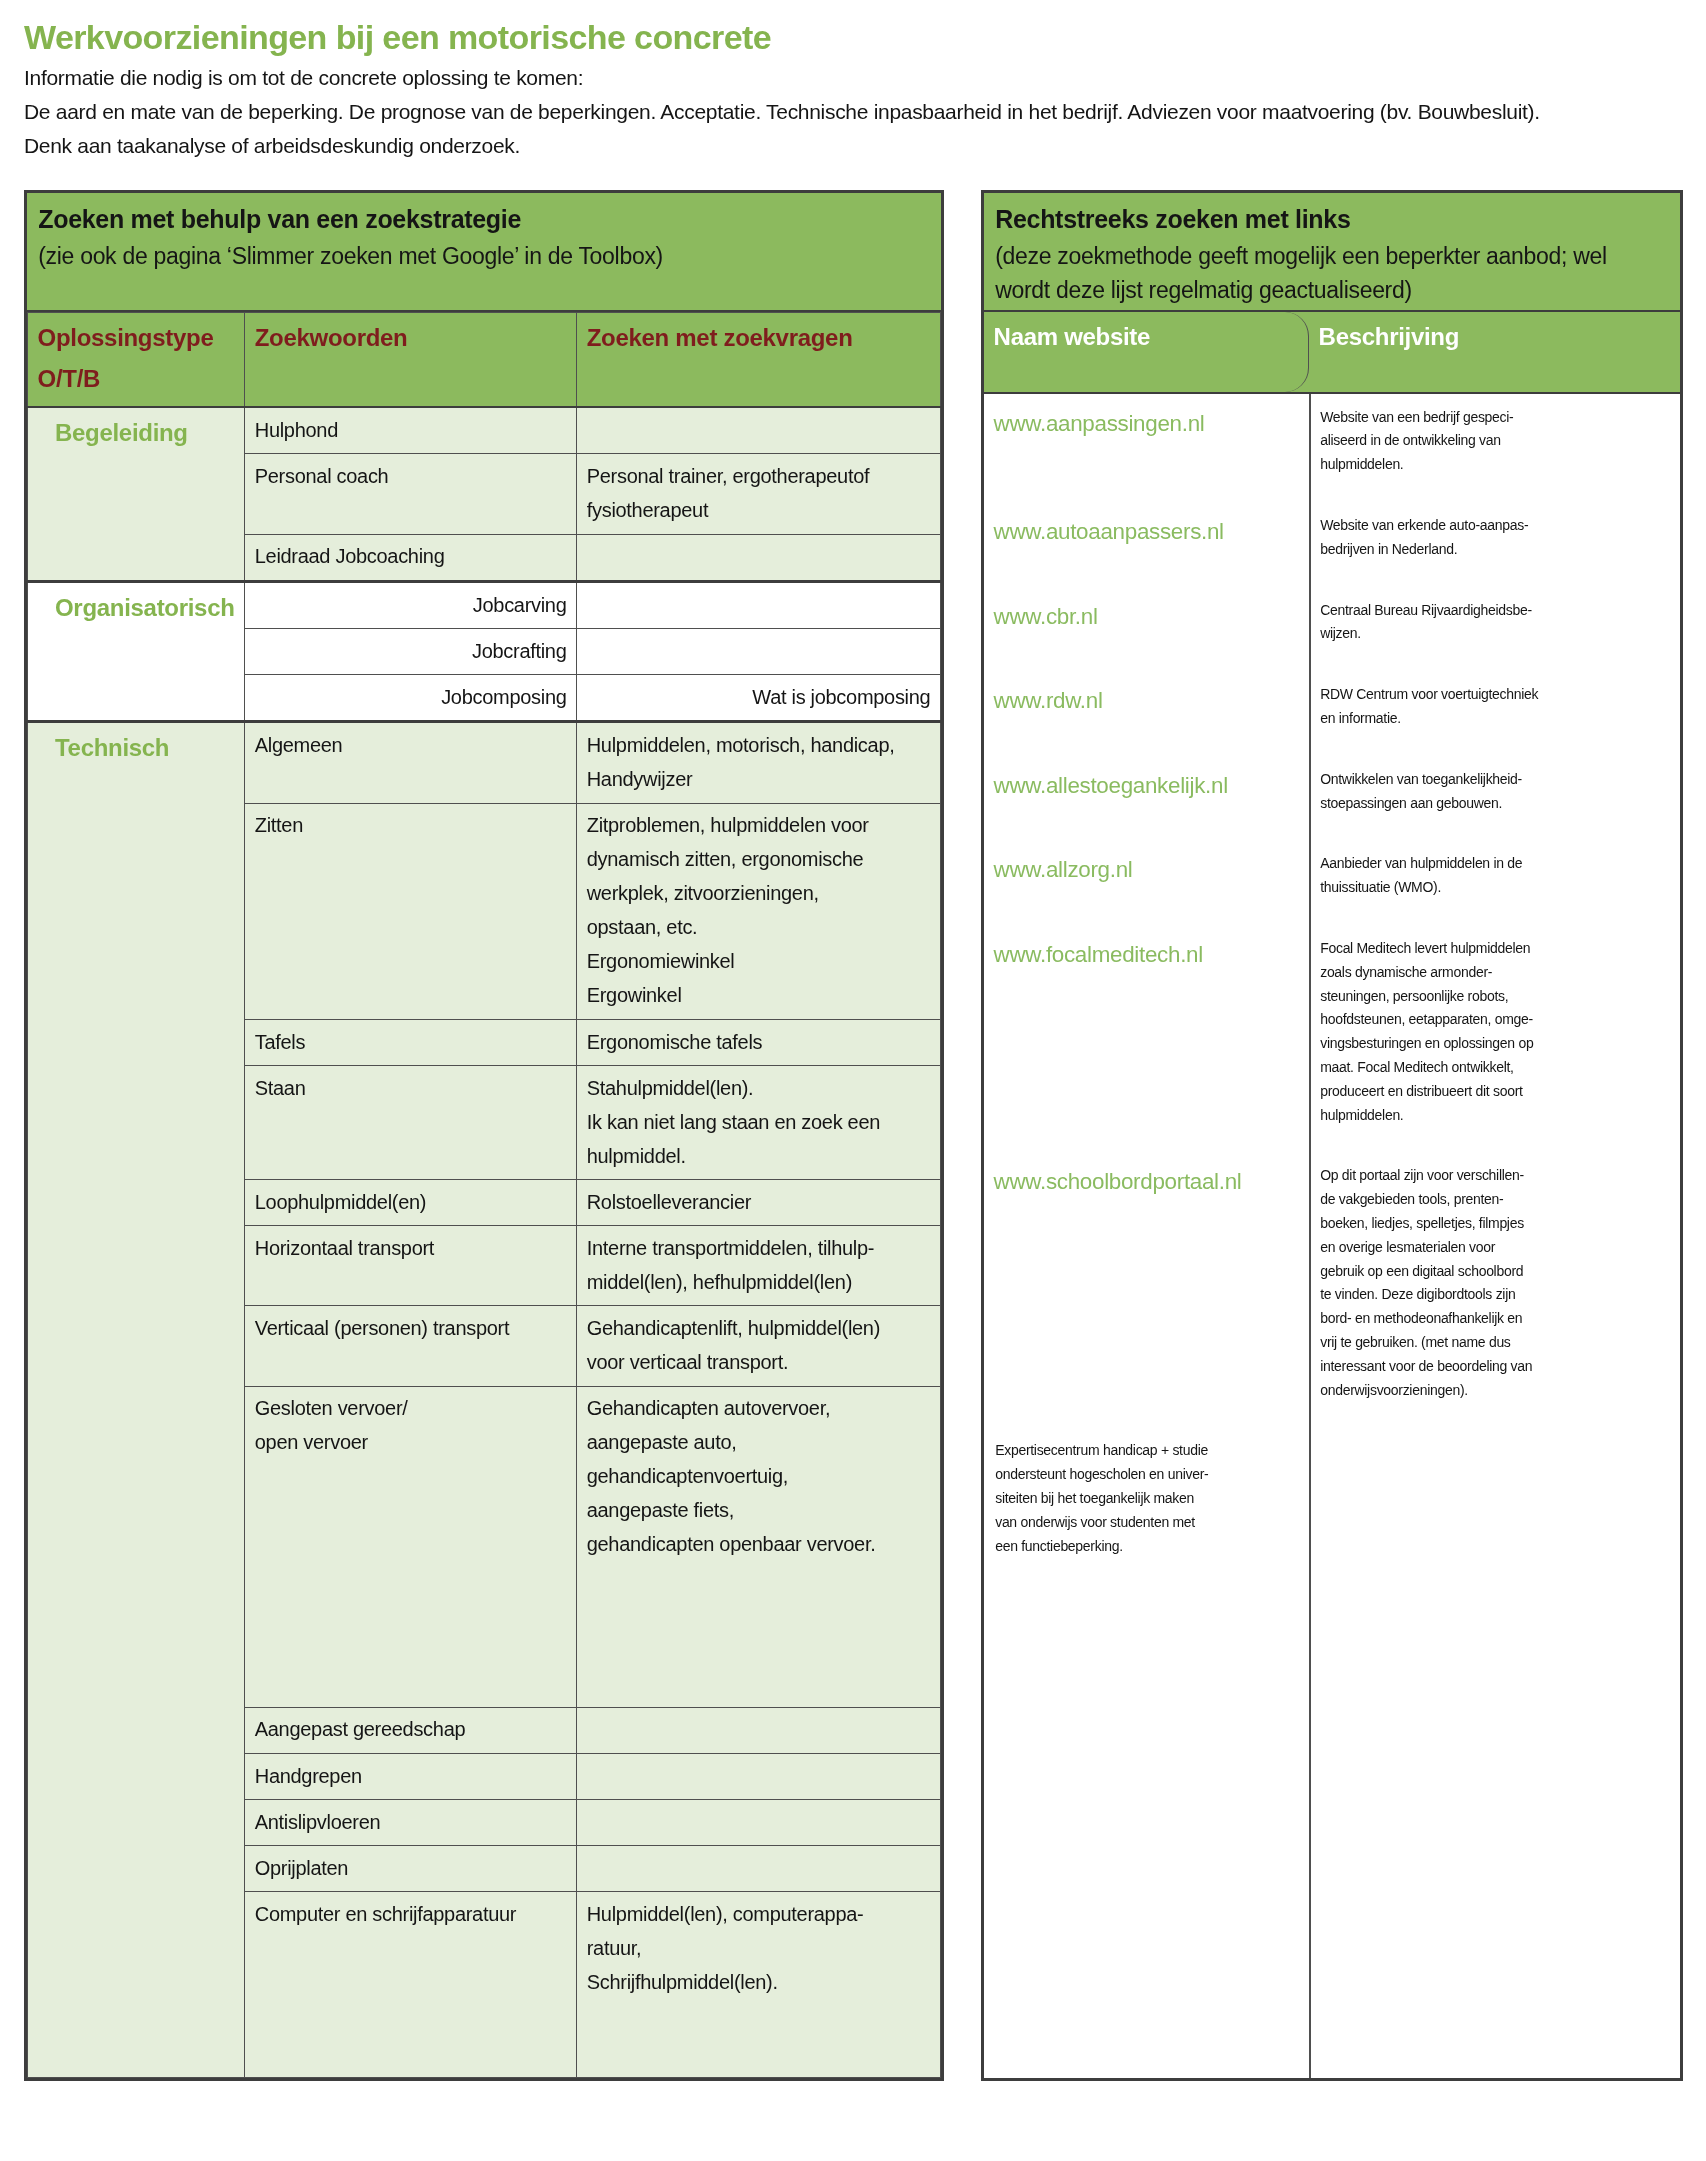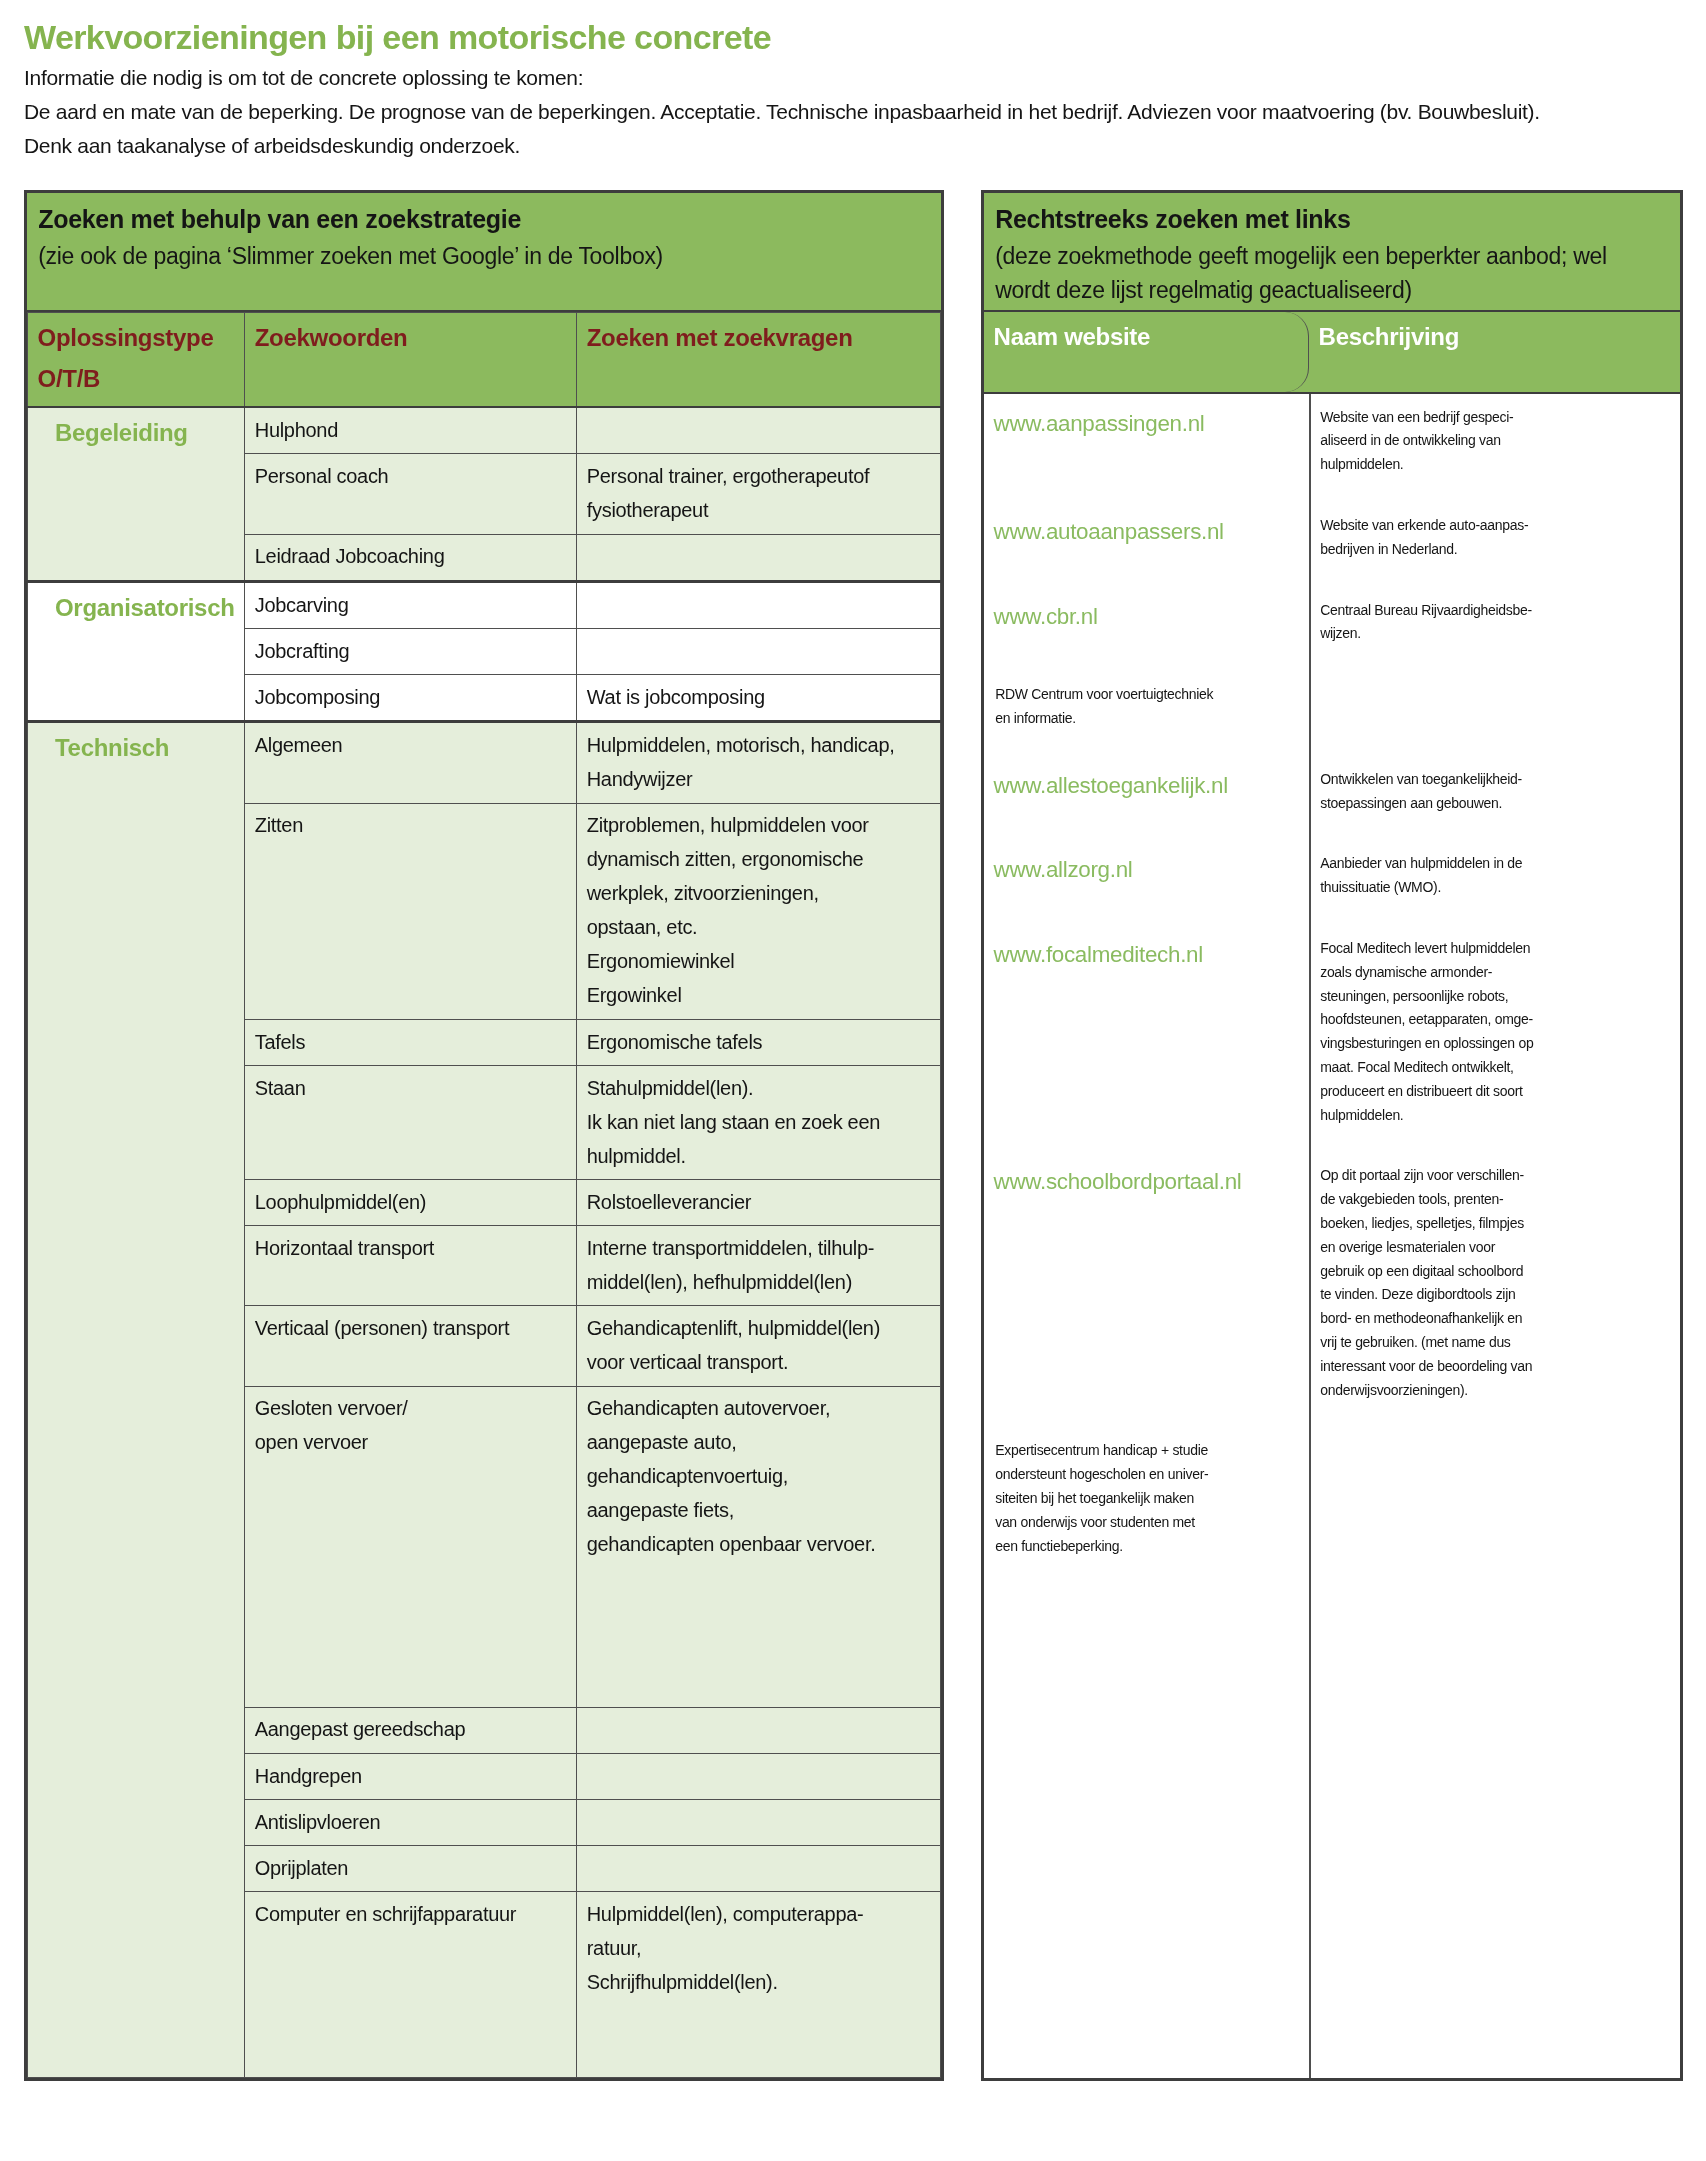"Organisatorisch" tr.bg-white td { text-align: none -> right }
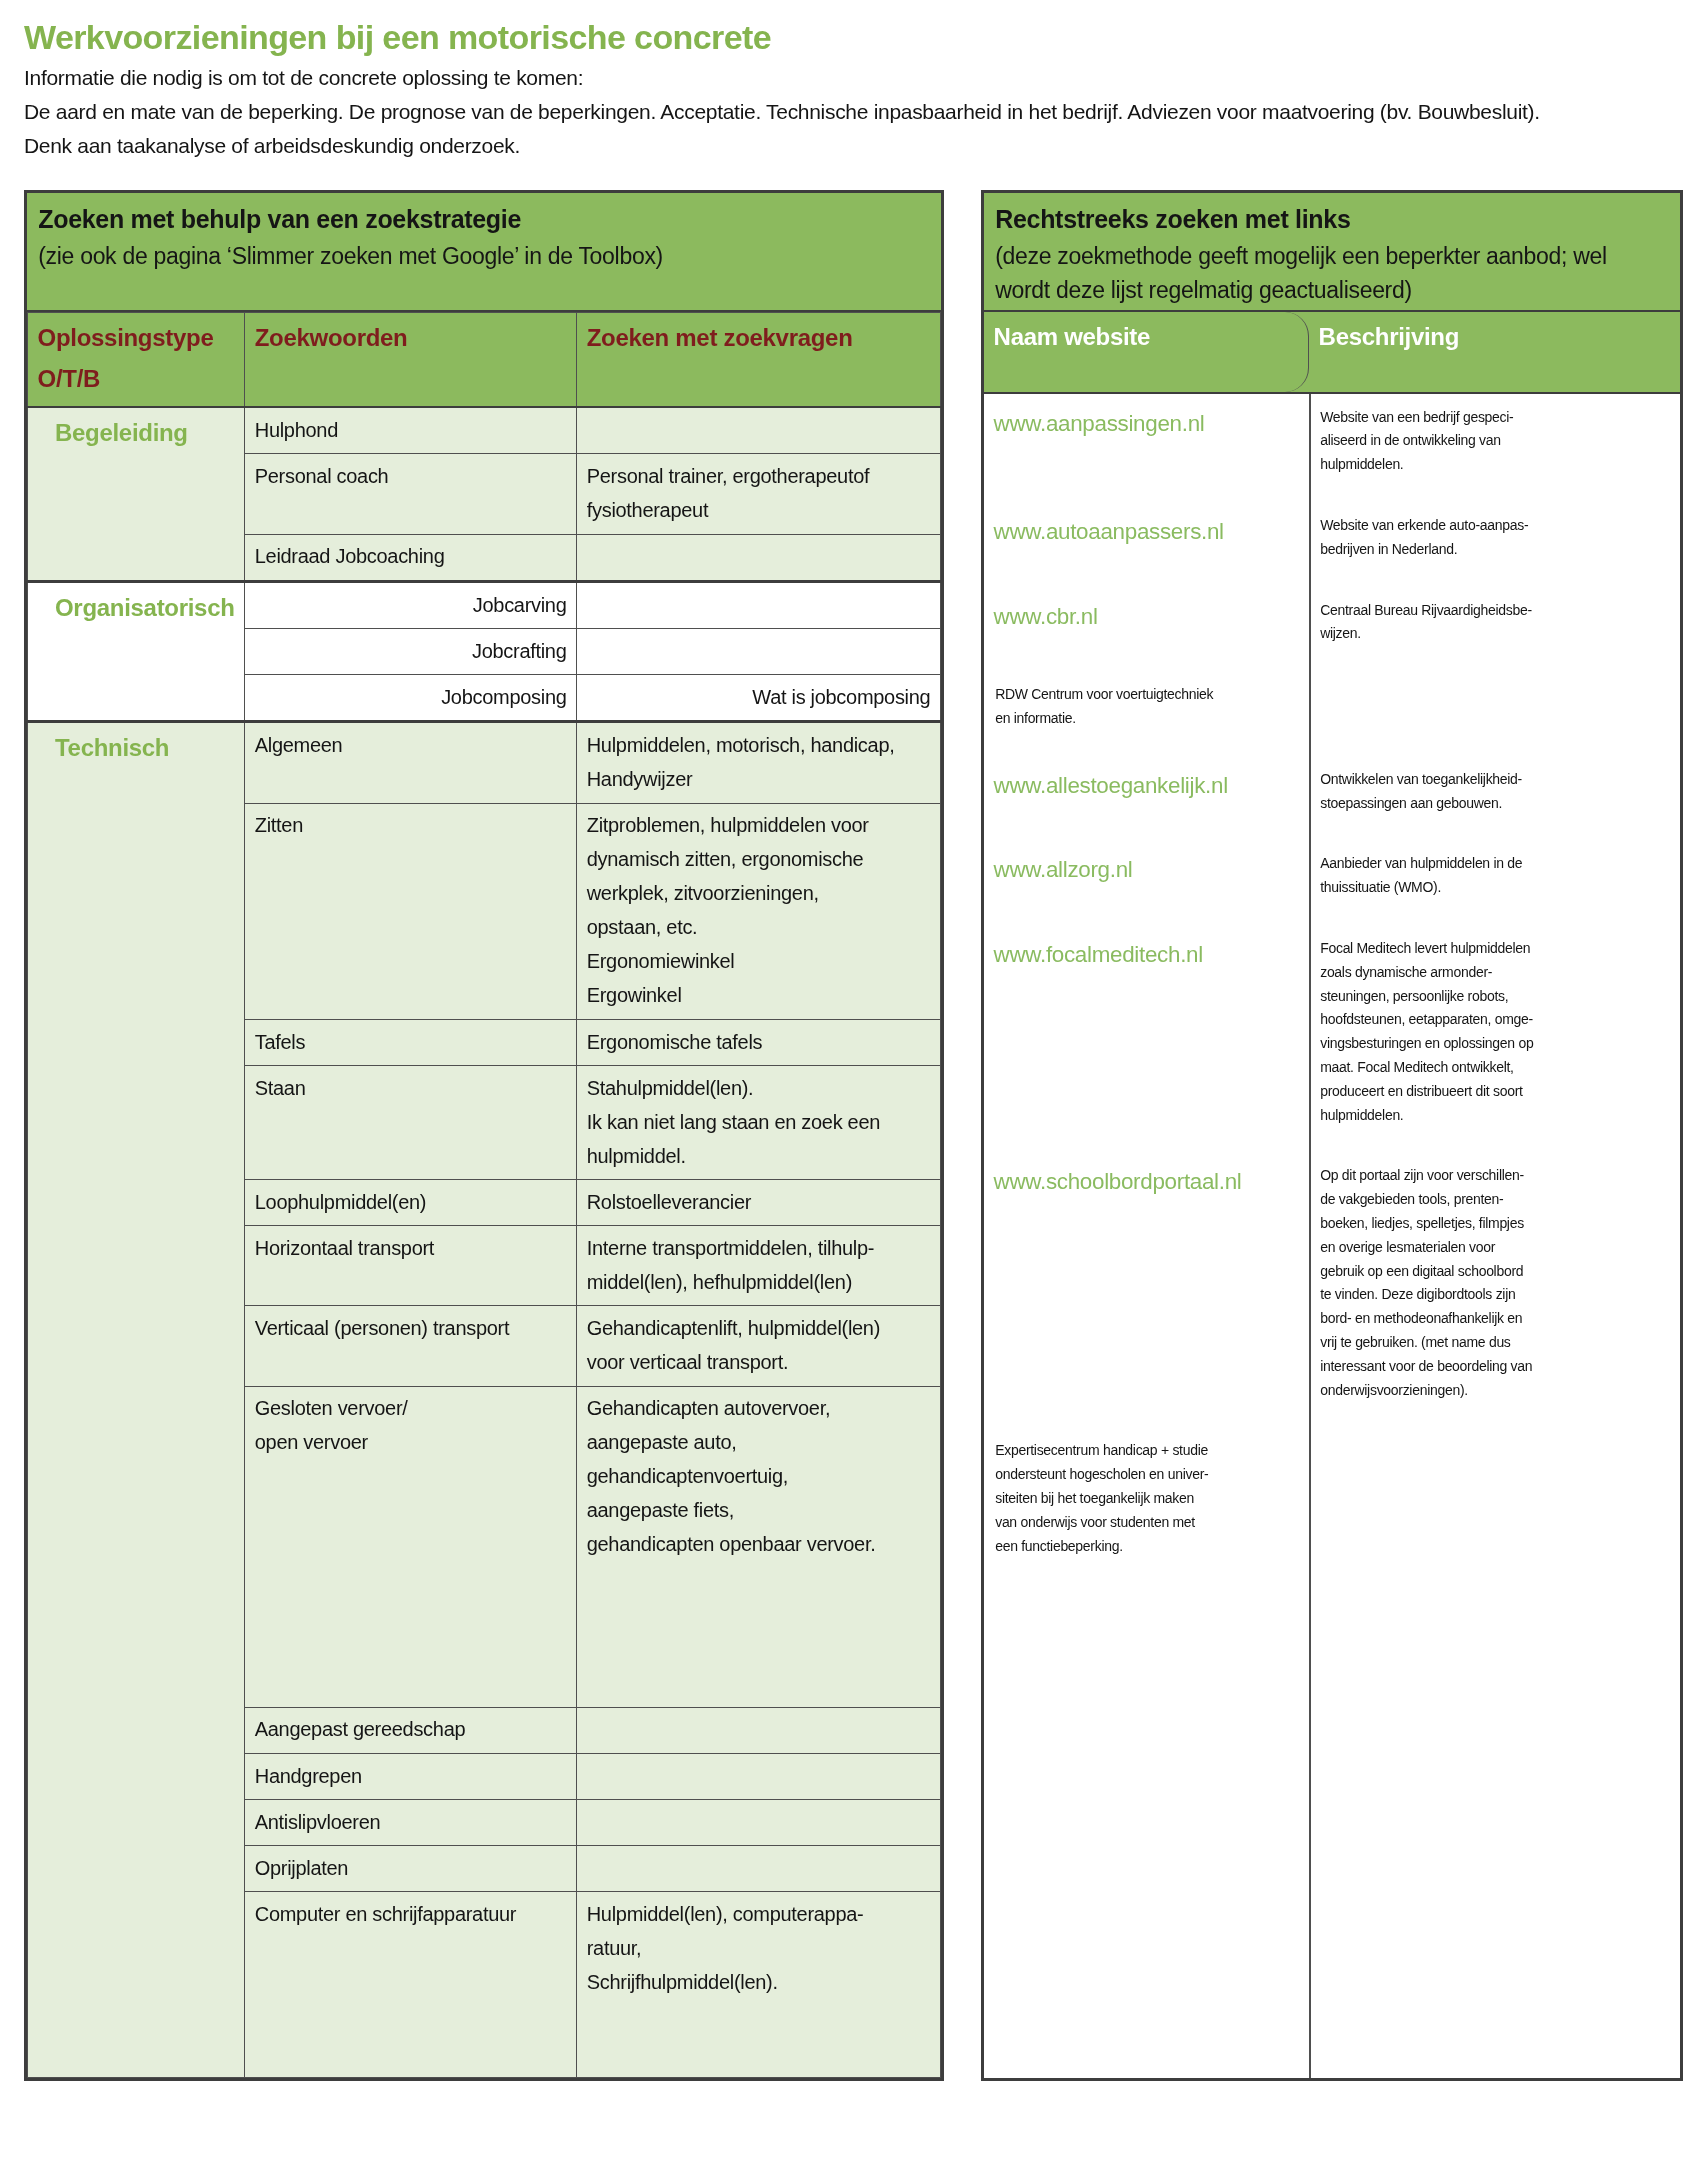"www.rdw.nl" div.entry-name { html: none -> <div>www.rdw.nl</div> }
